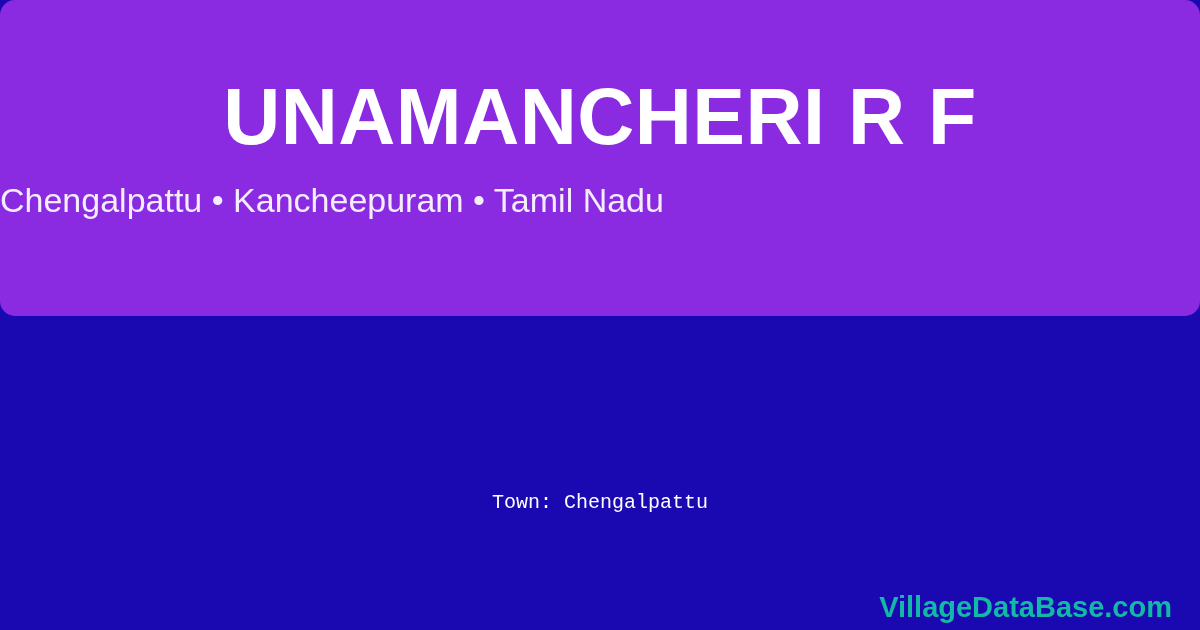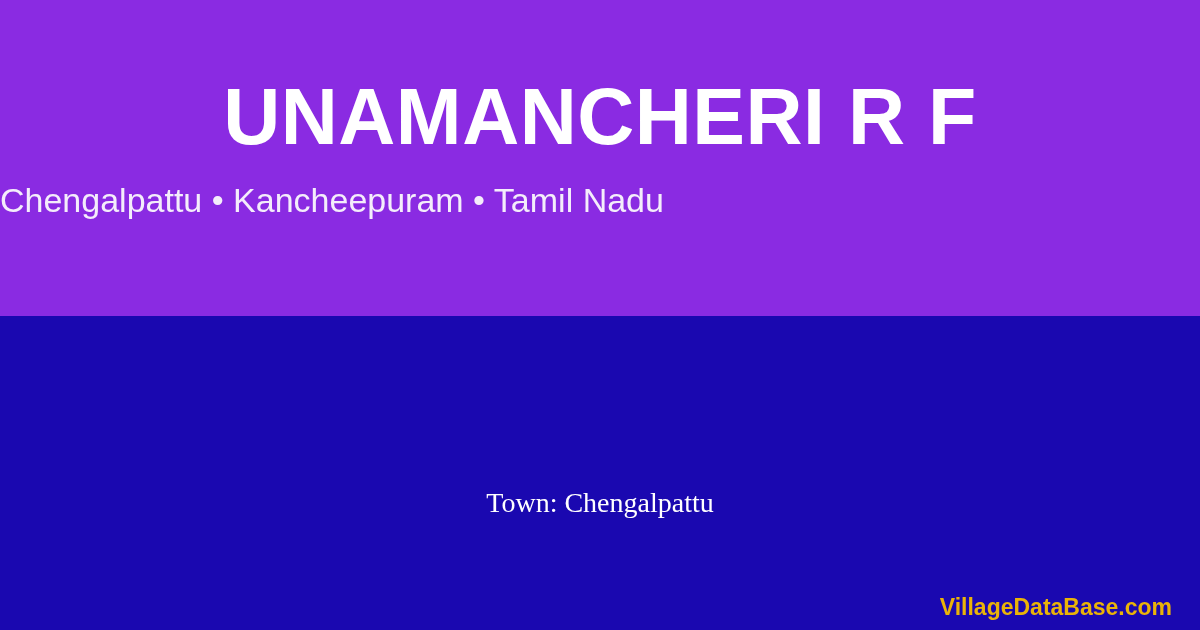"UNAMANCHERI R F" #hero { border-radius: none -> 15px }
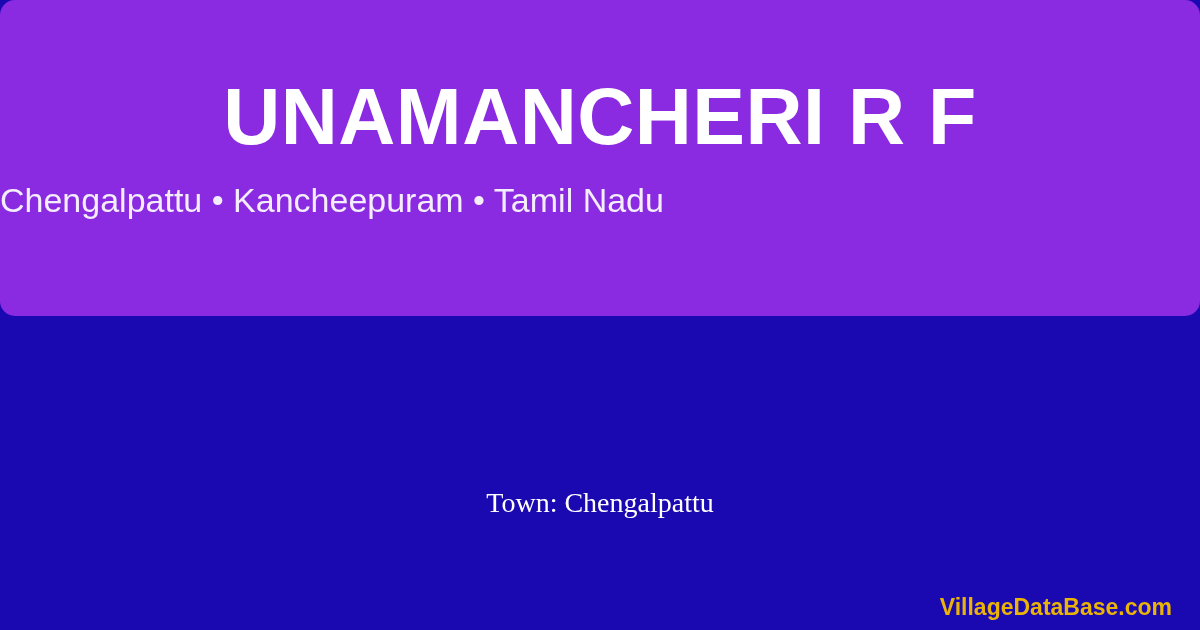"Town: Chengalpattu" #detail-line { font-family: Liberation Serif, serif -> Liberation Mono, monospace; font-size: 28px -> 20px }
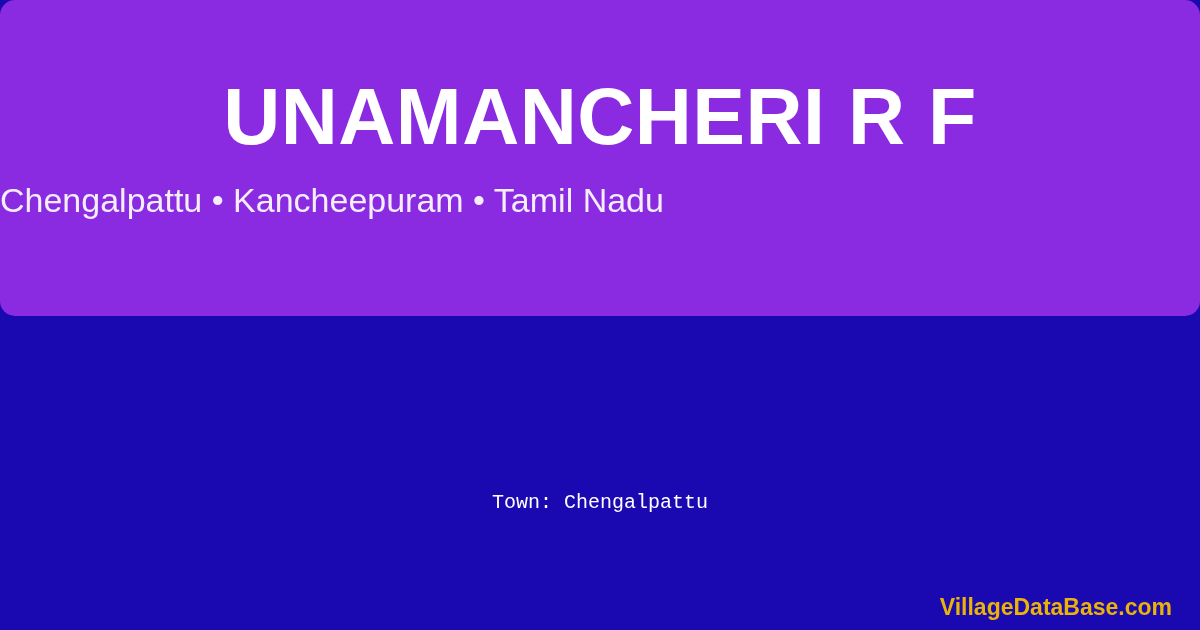"VillageDataBase.com" #watermark { color: #eab308 -> #14b8a6; font-size: 23px -> 29px }
